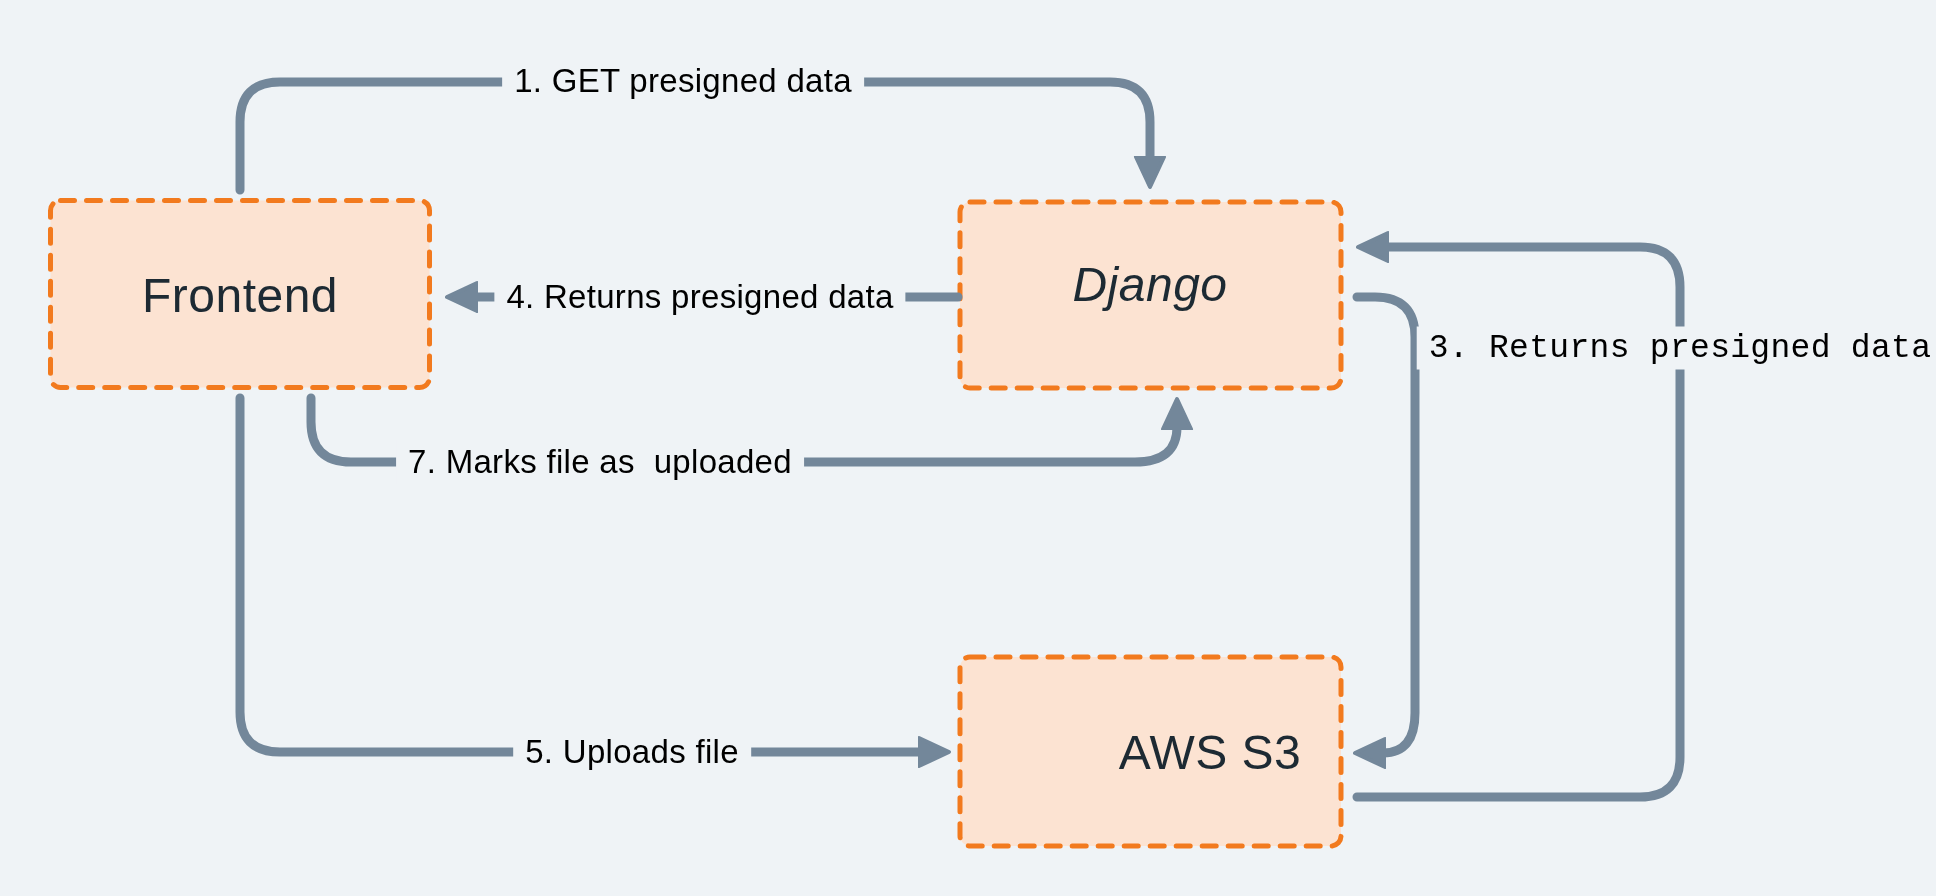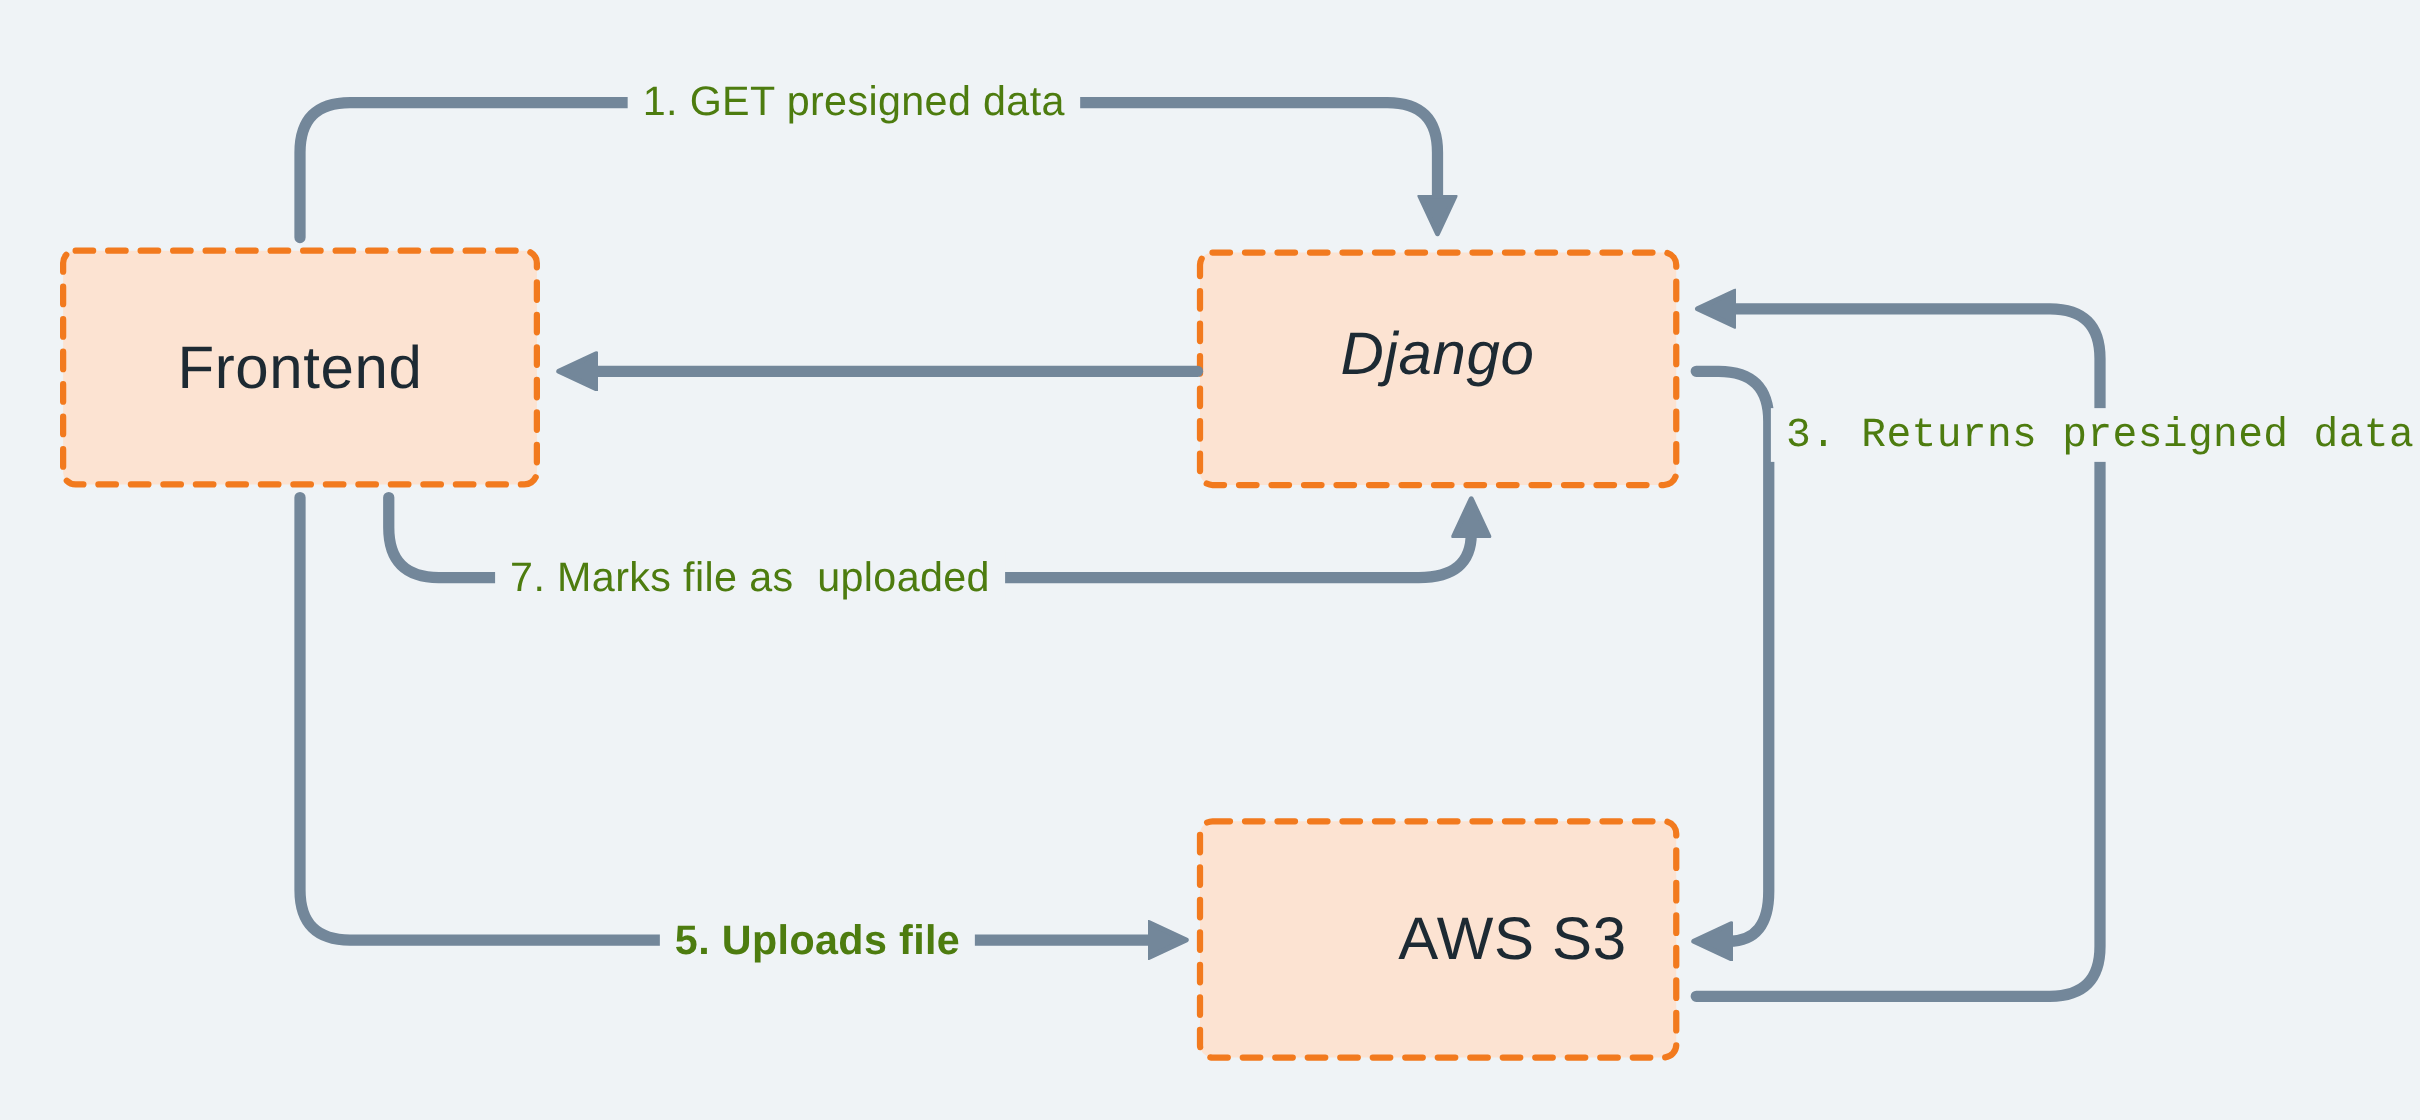"1. GET presigned data" .flow-label { color: #4d7c0f -> #000000 }
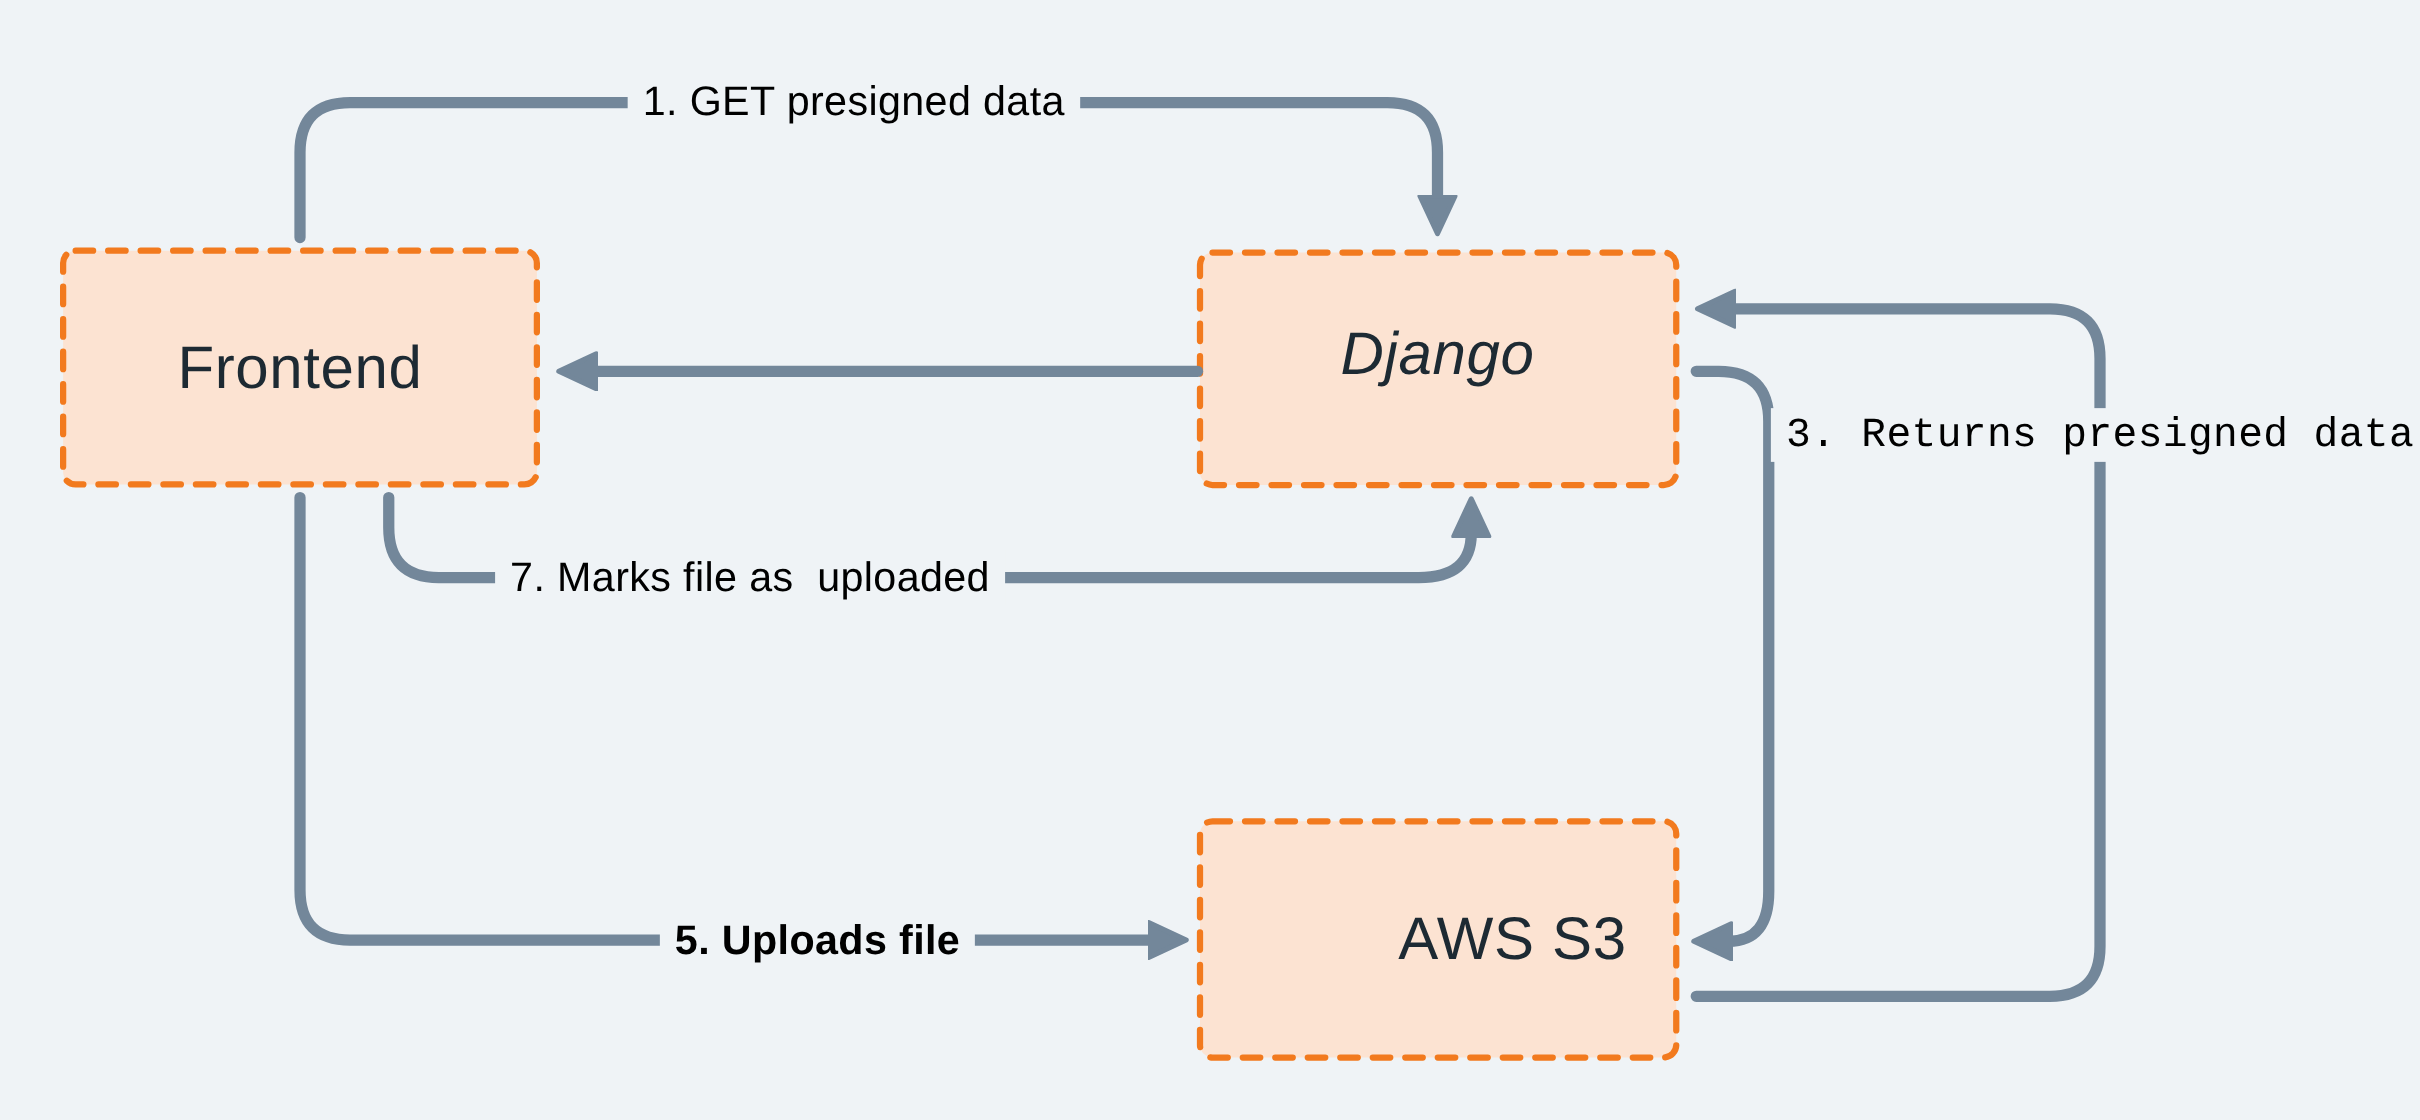"4. Returns presigned data" div.flow-label { html: none -> <div>4. Returns presigned data</div> }
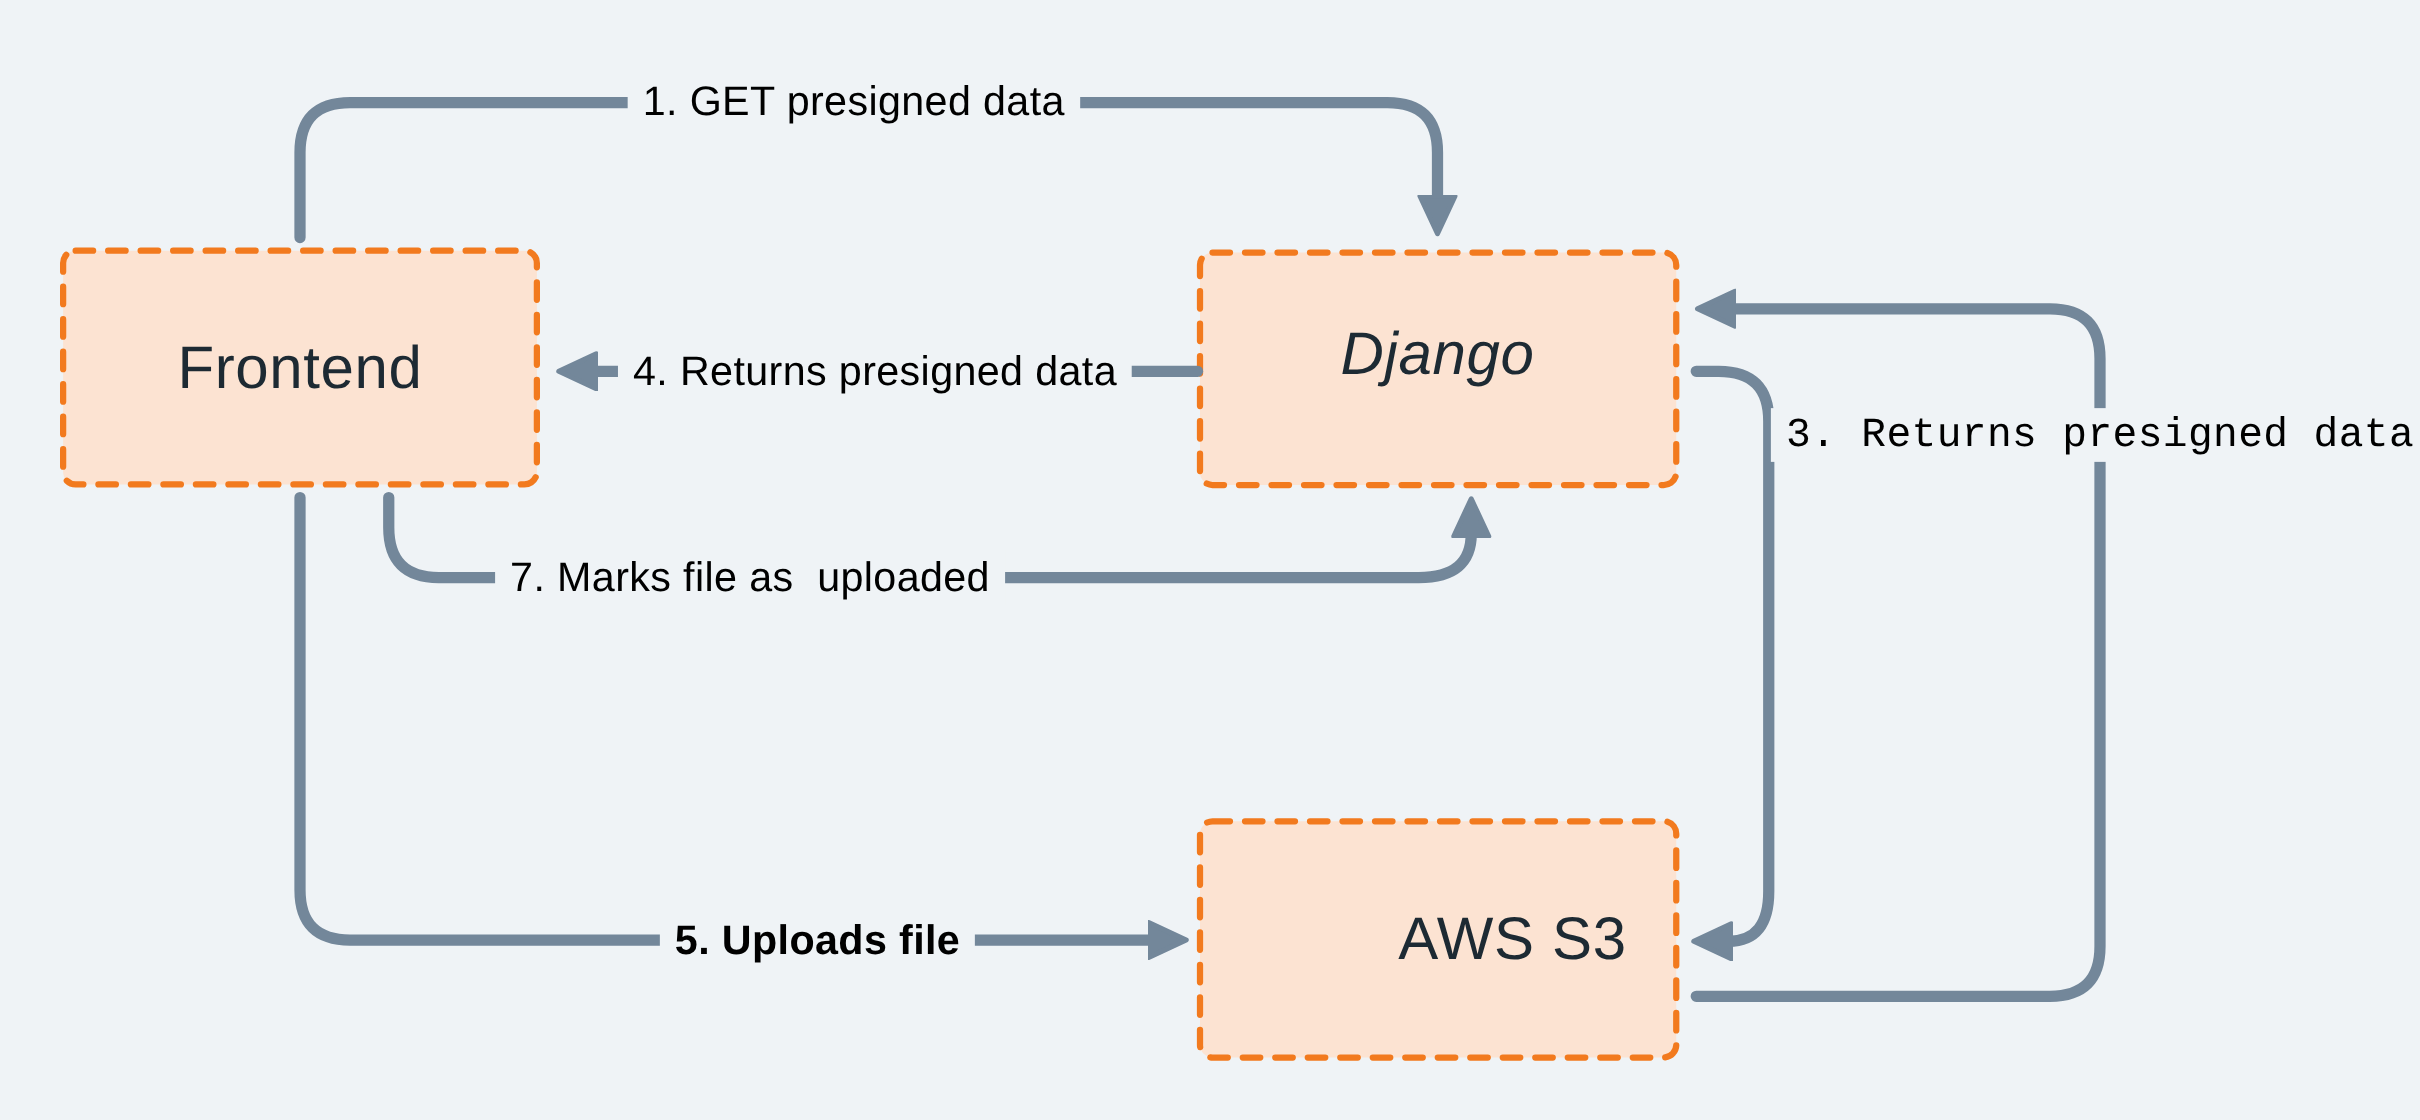"5. Uploads file" div.flow-label { font-weight: bold -> none; left: 654px -> 632px }
